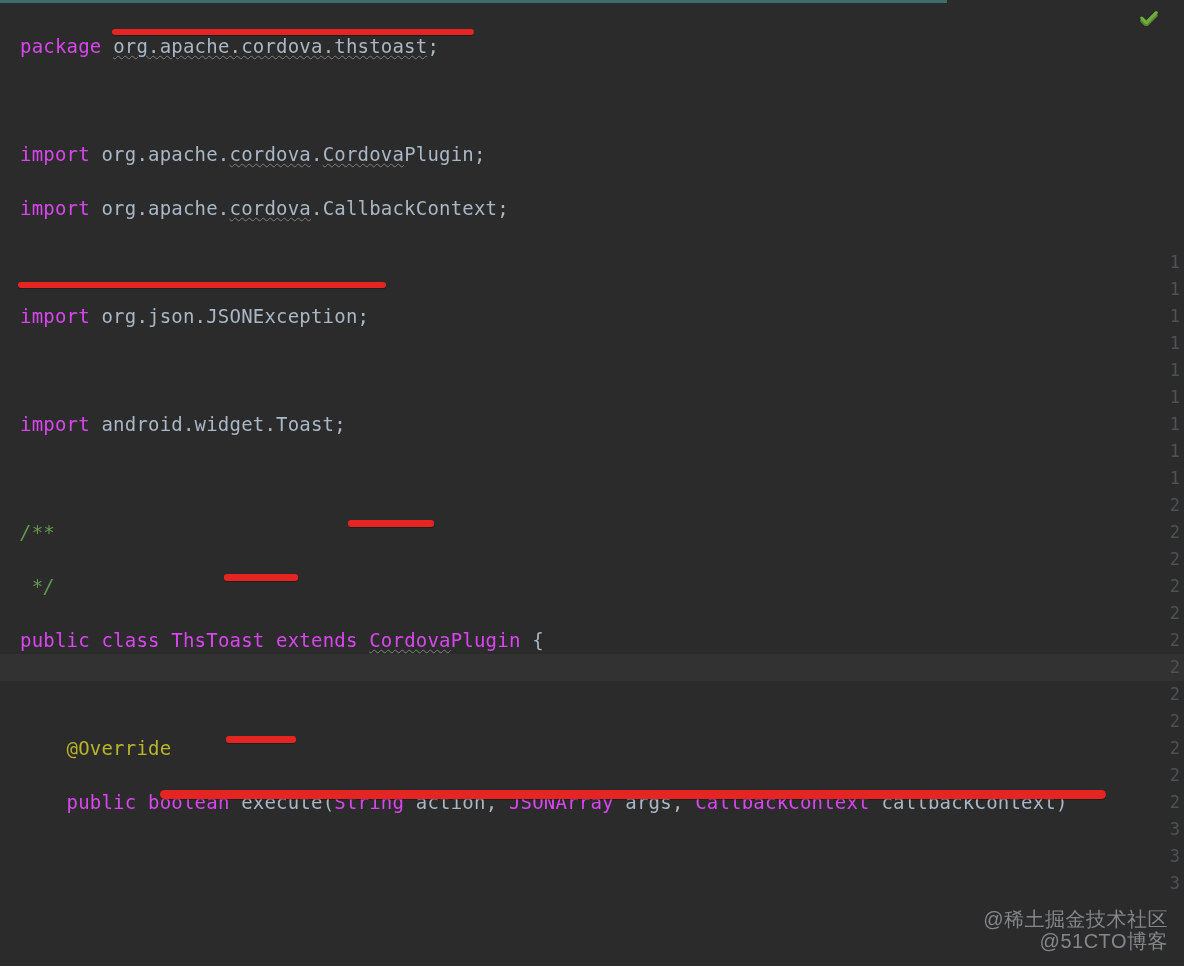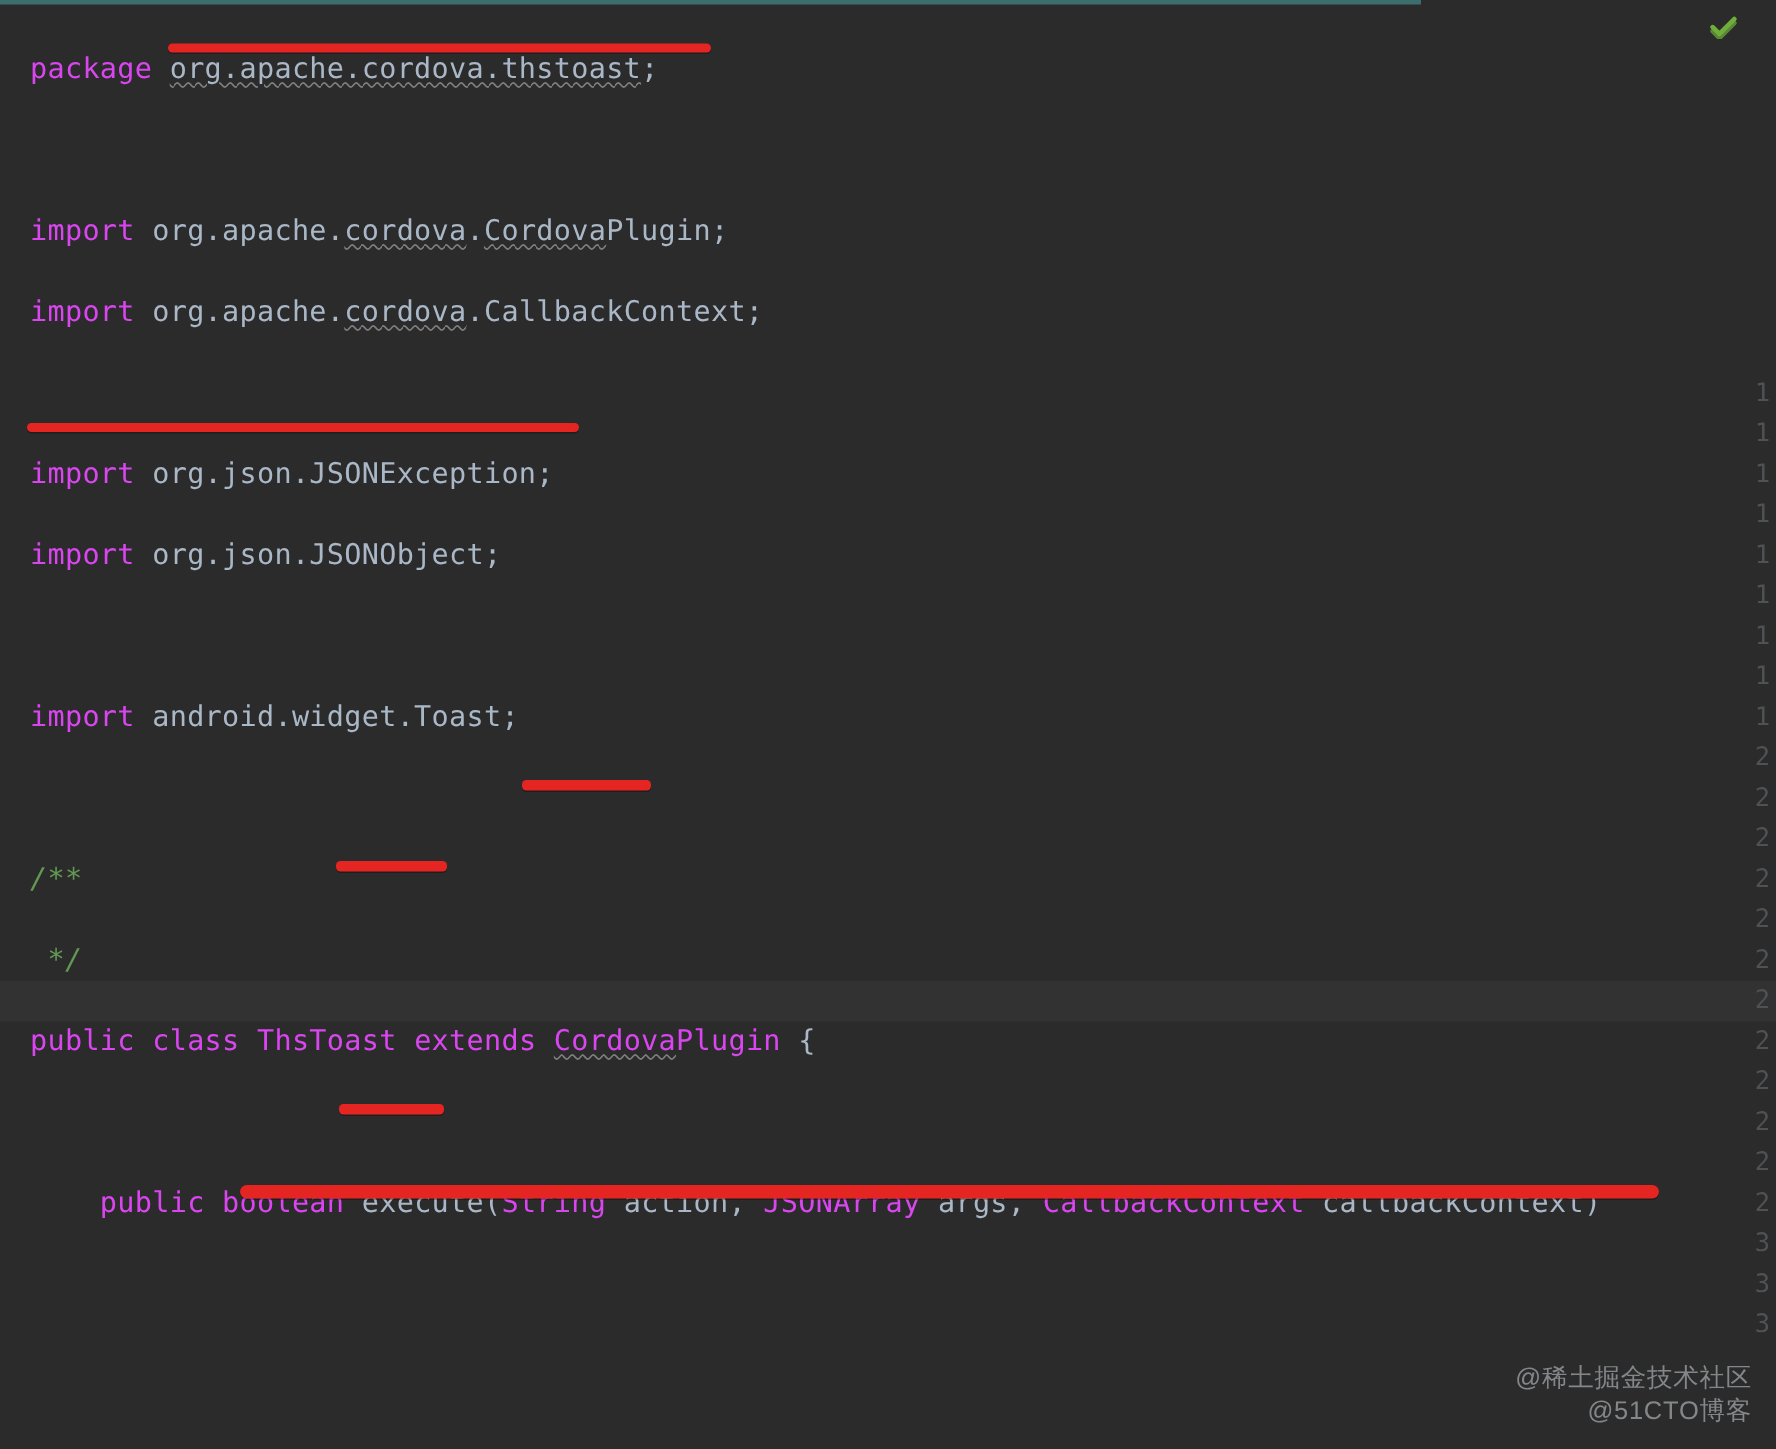"import org.json.JSONObject;" span.line { html: <span><span>import</span> <span>org.json.JSONObject</span>;</span> -> none }
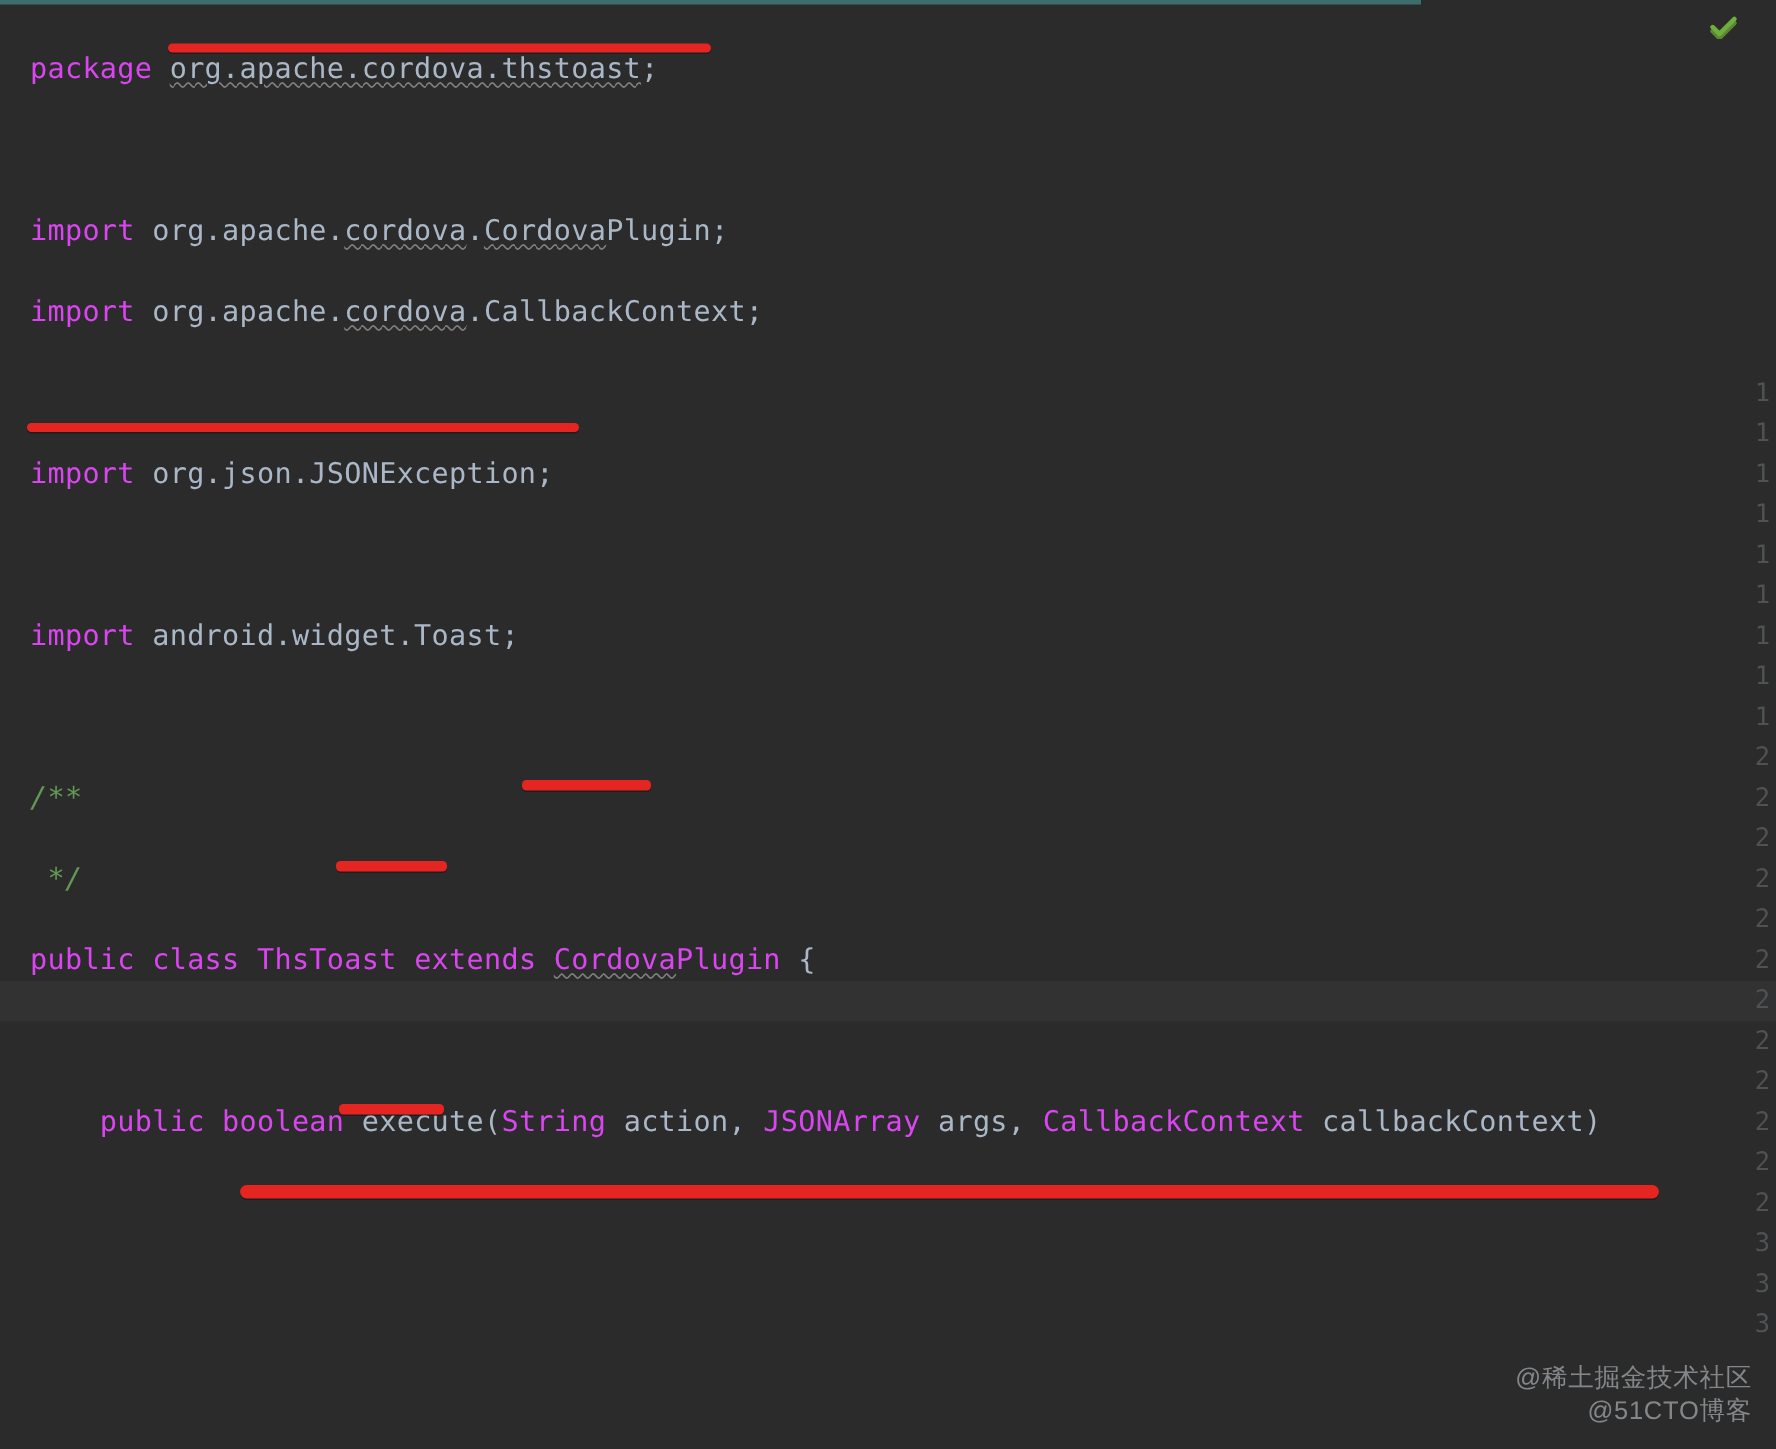"@Override" span.line { html: none -> <span> <span>@Override</span></span> }
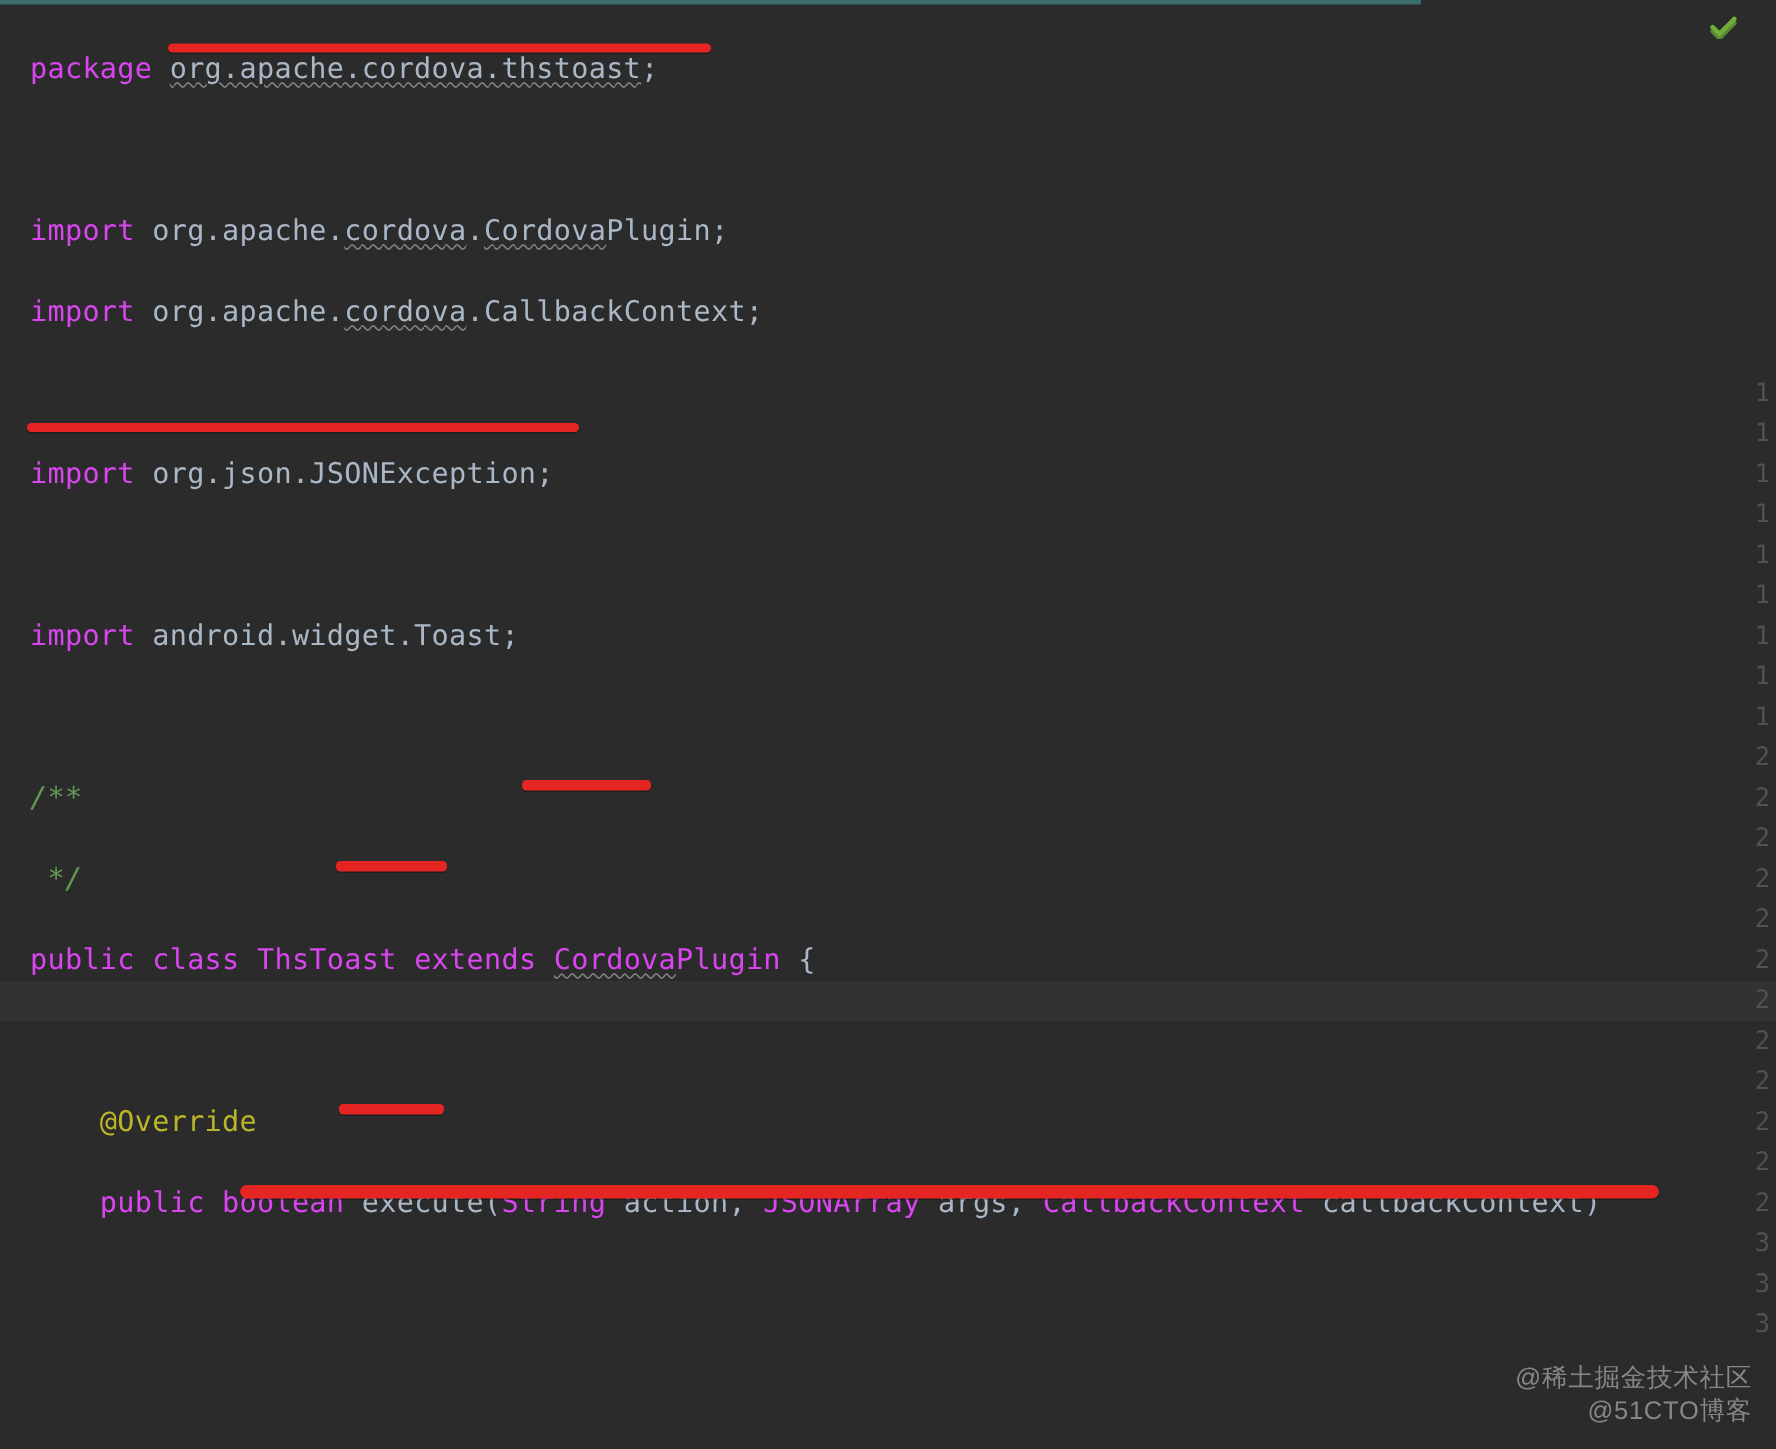"@稀土掘金技术社区" .watermark { font-size: 17px -> 20px }
